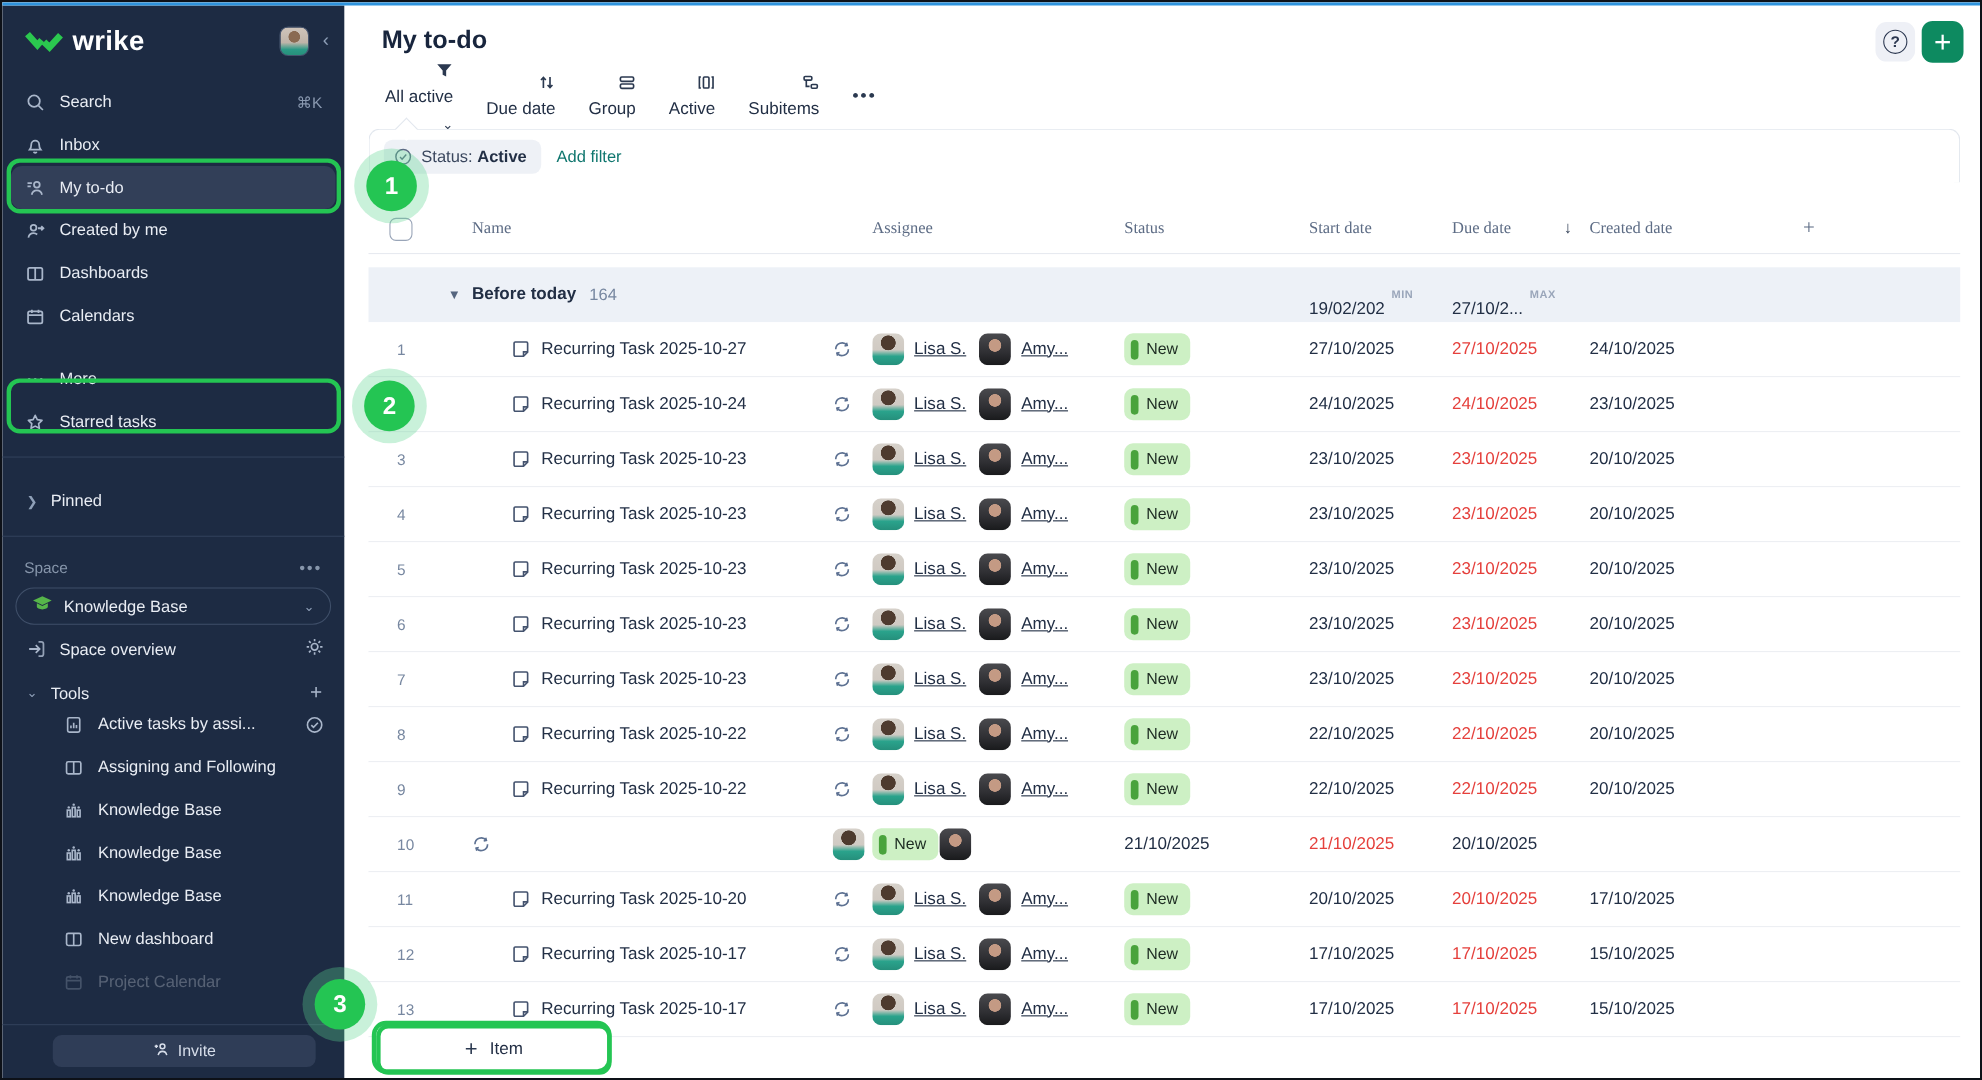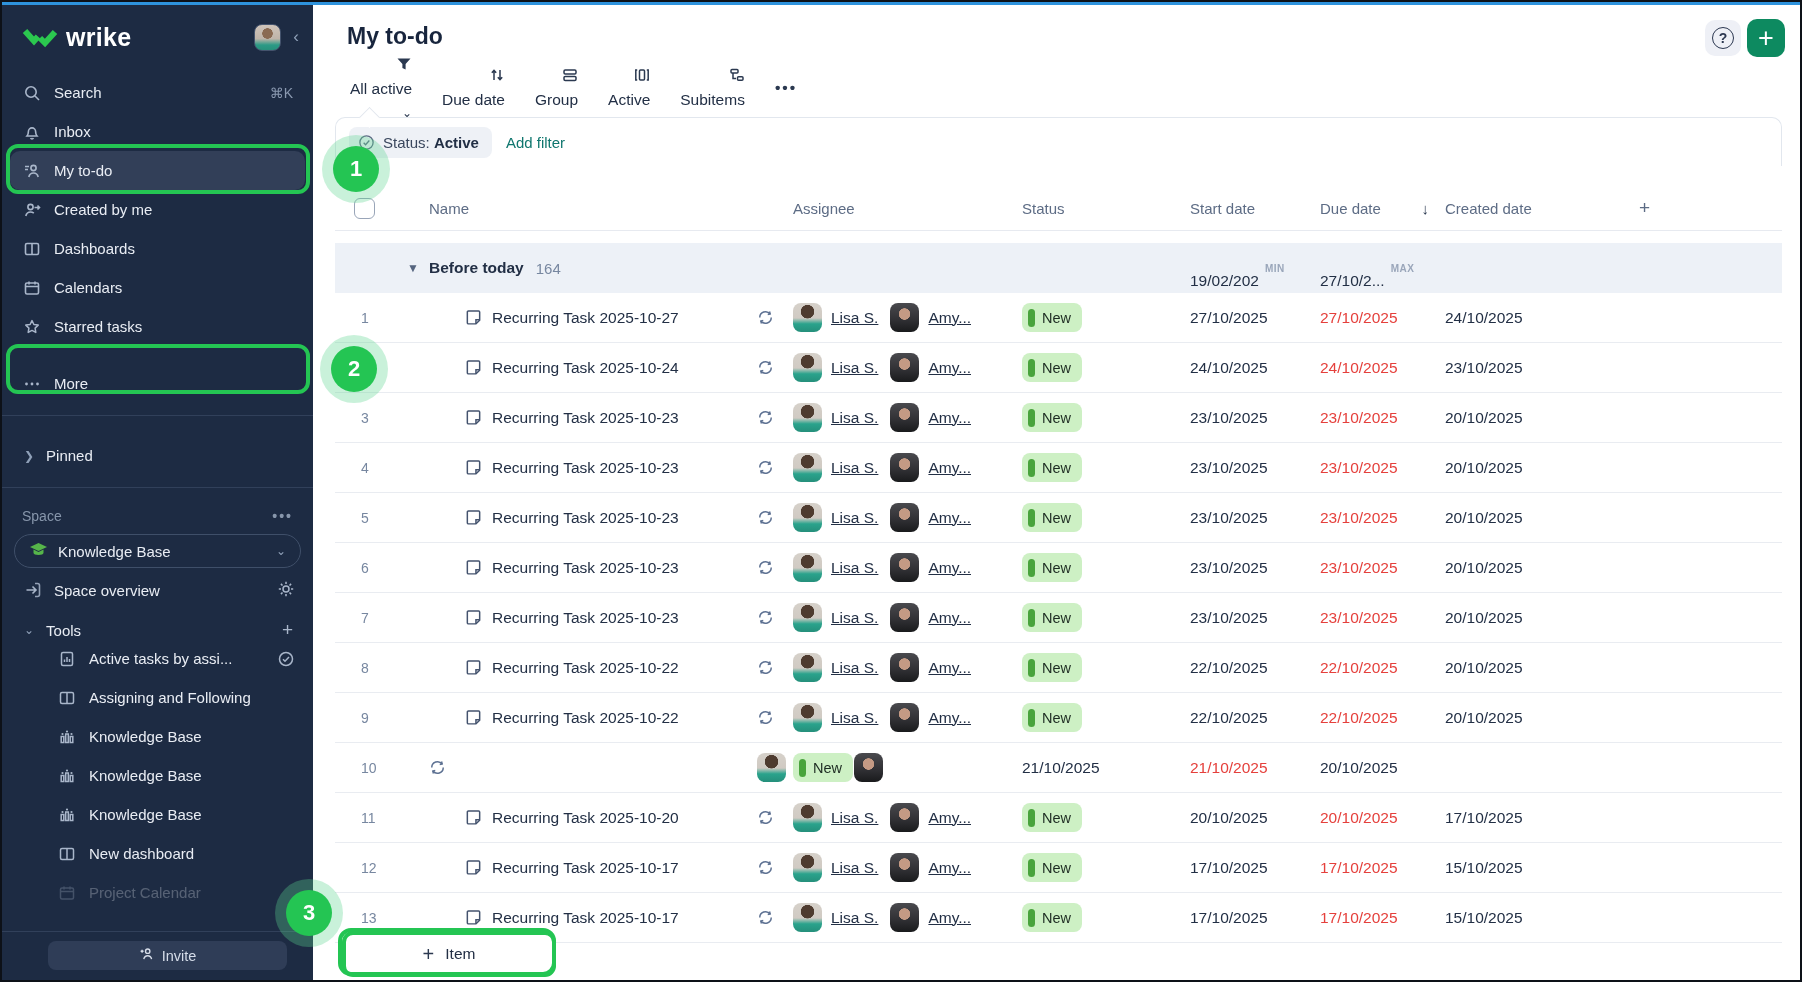"Name" .thead { font-family: none -> Liberation Serif, serif }
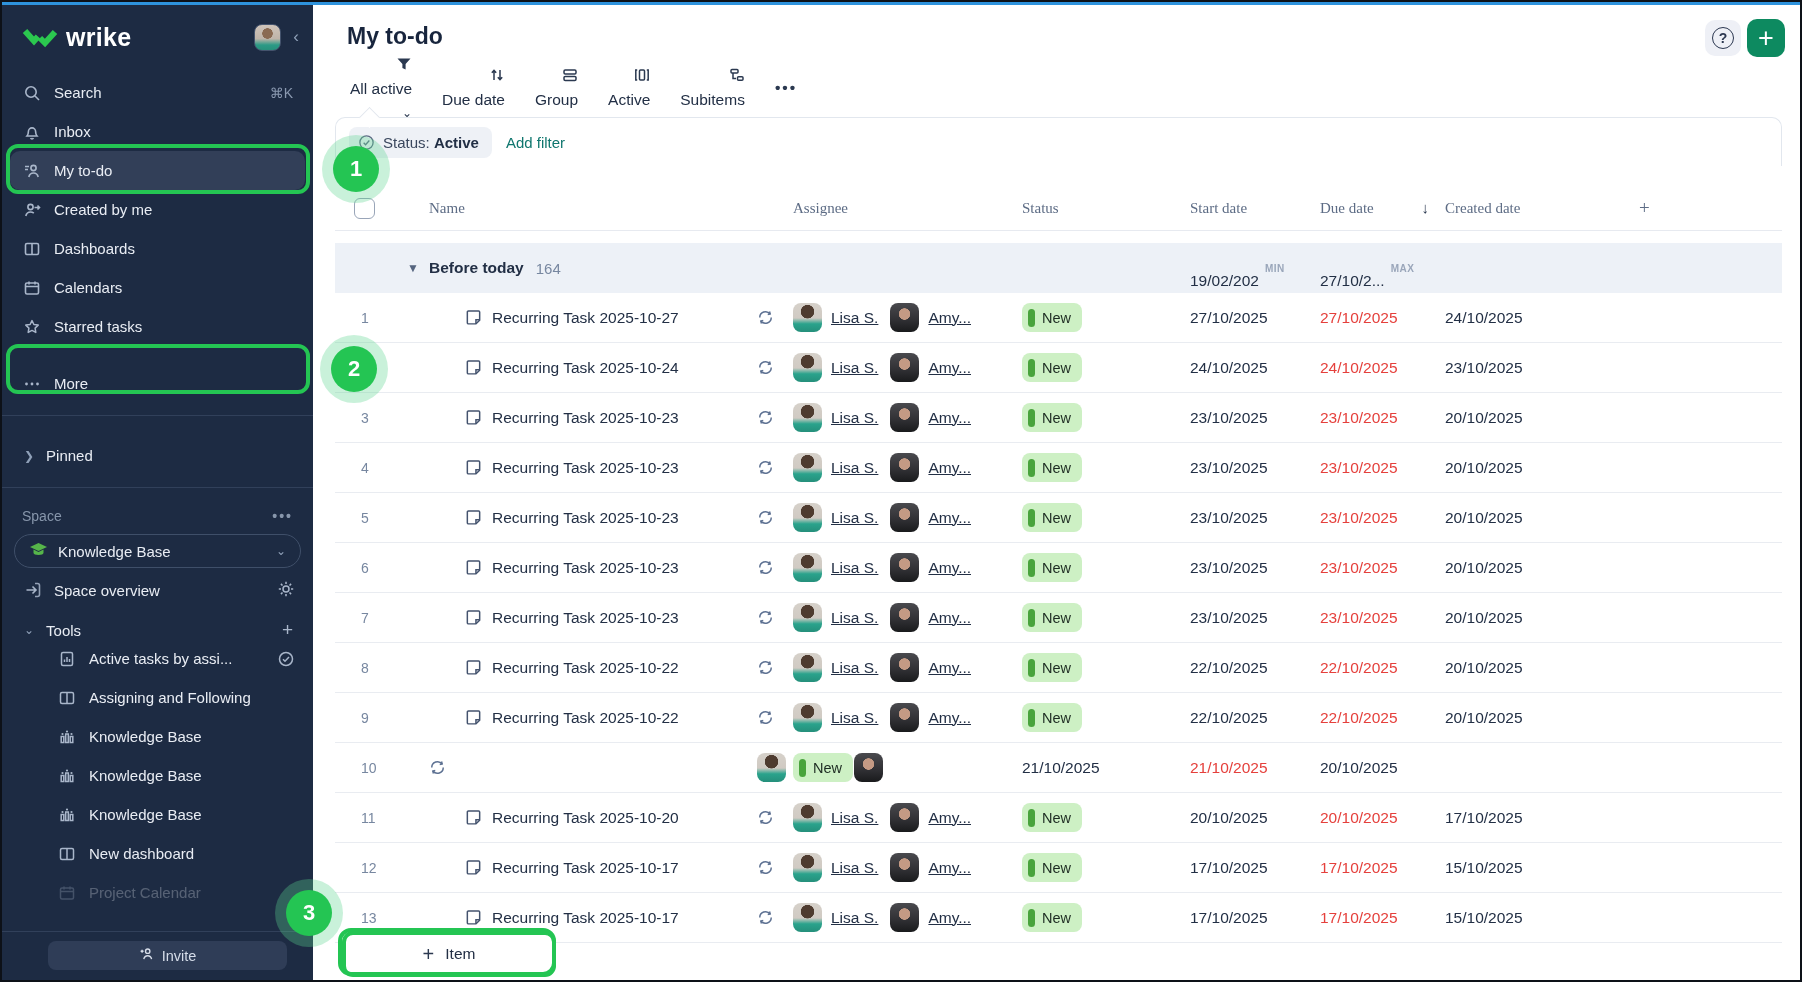"Starred tasks" div.nav-item { order: before "More" -> after "More" }
